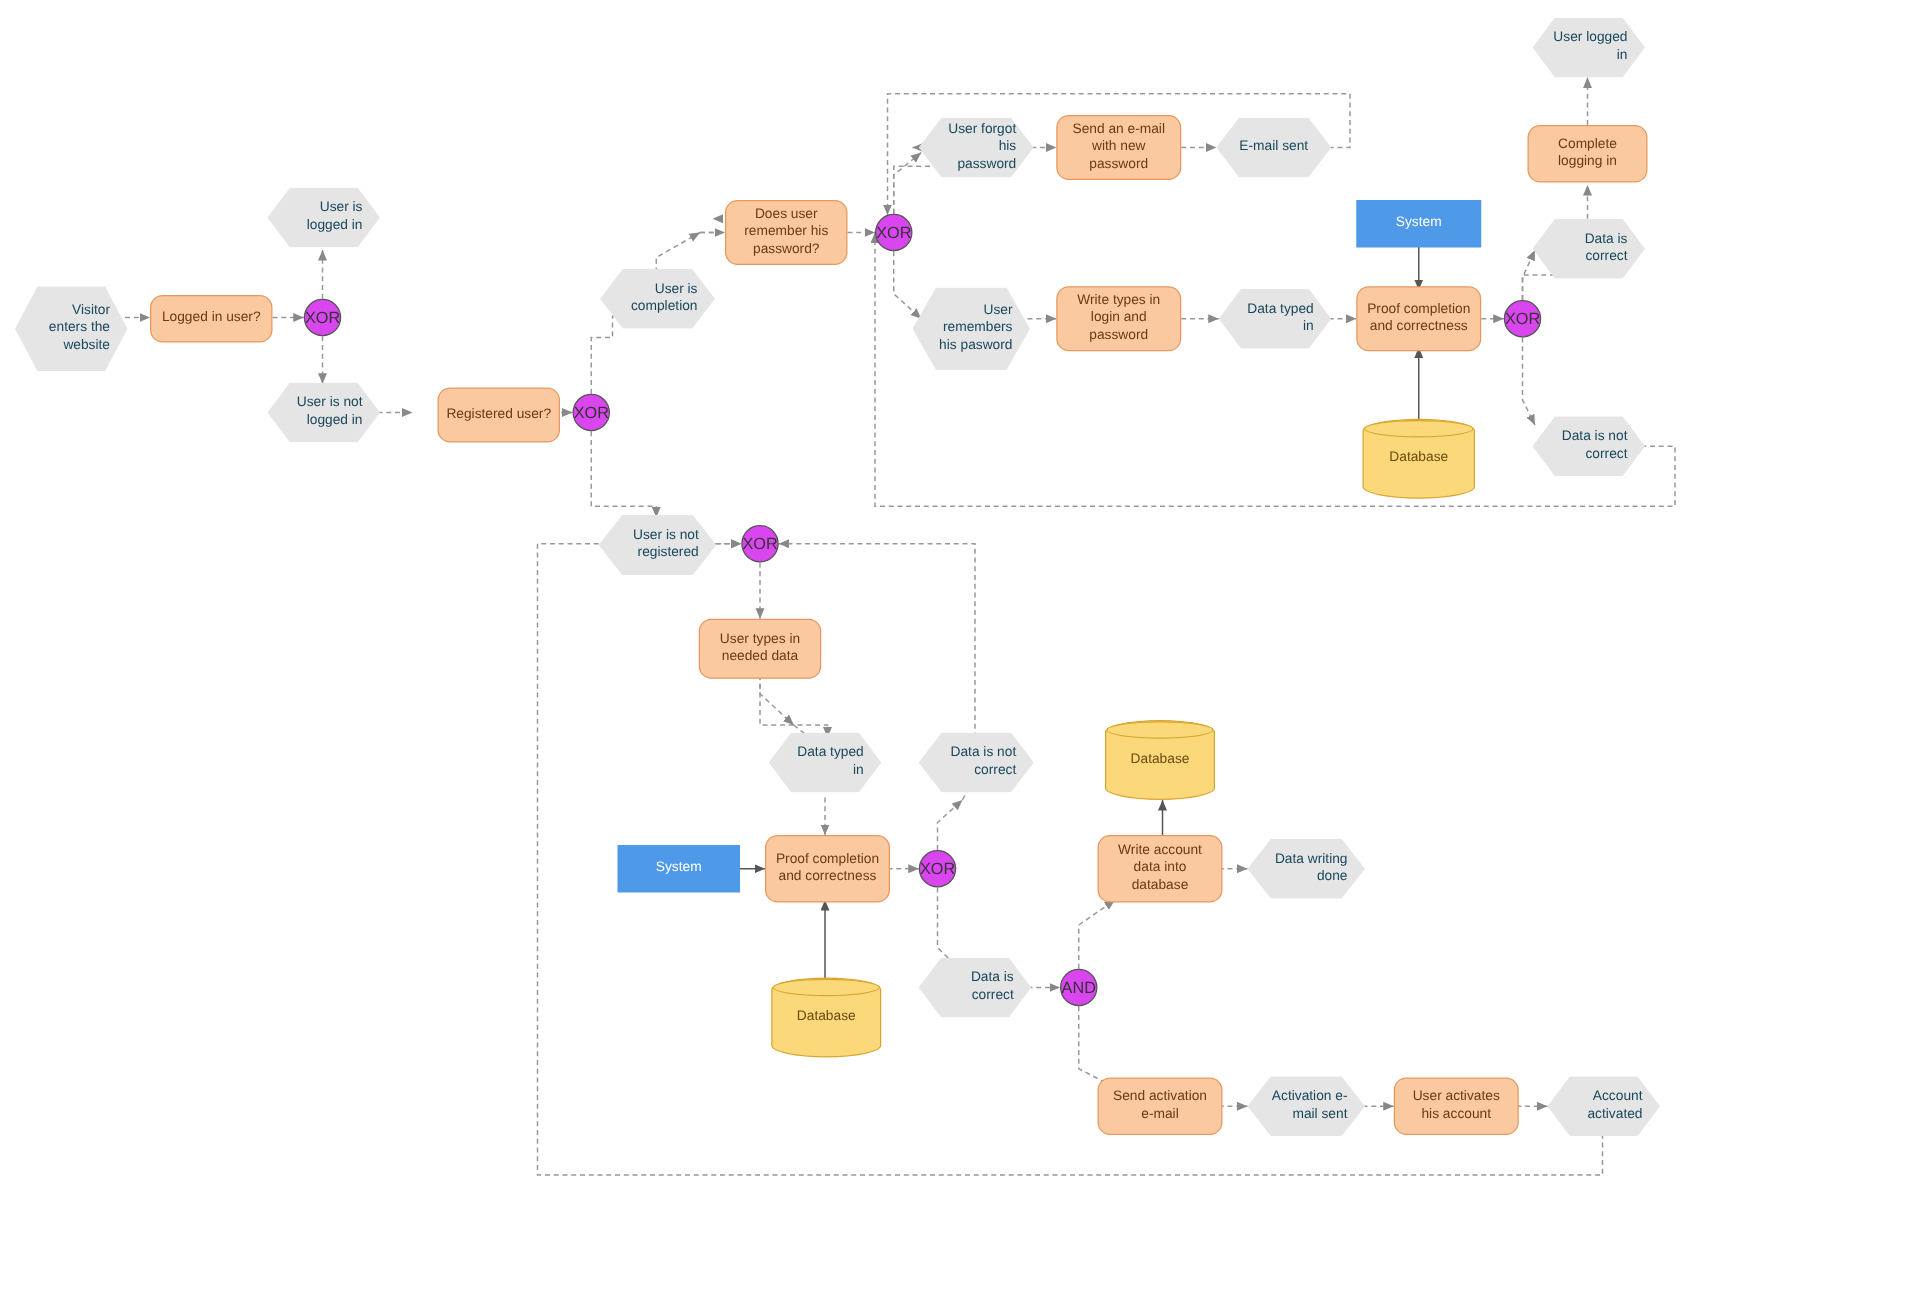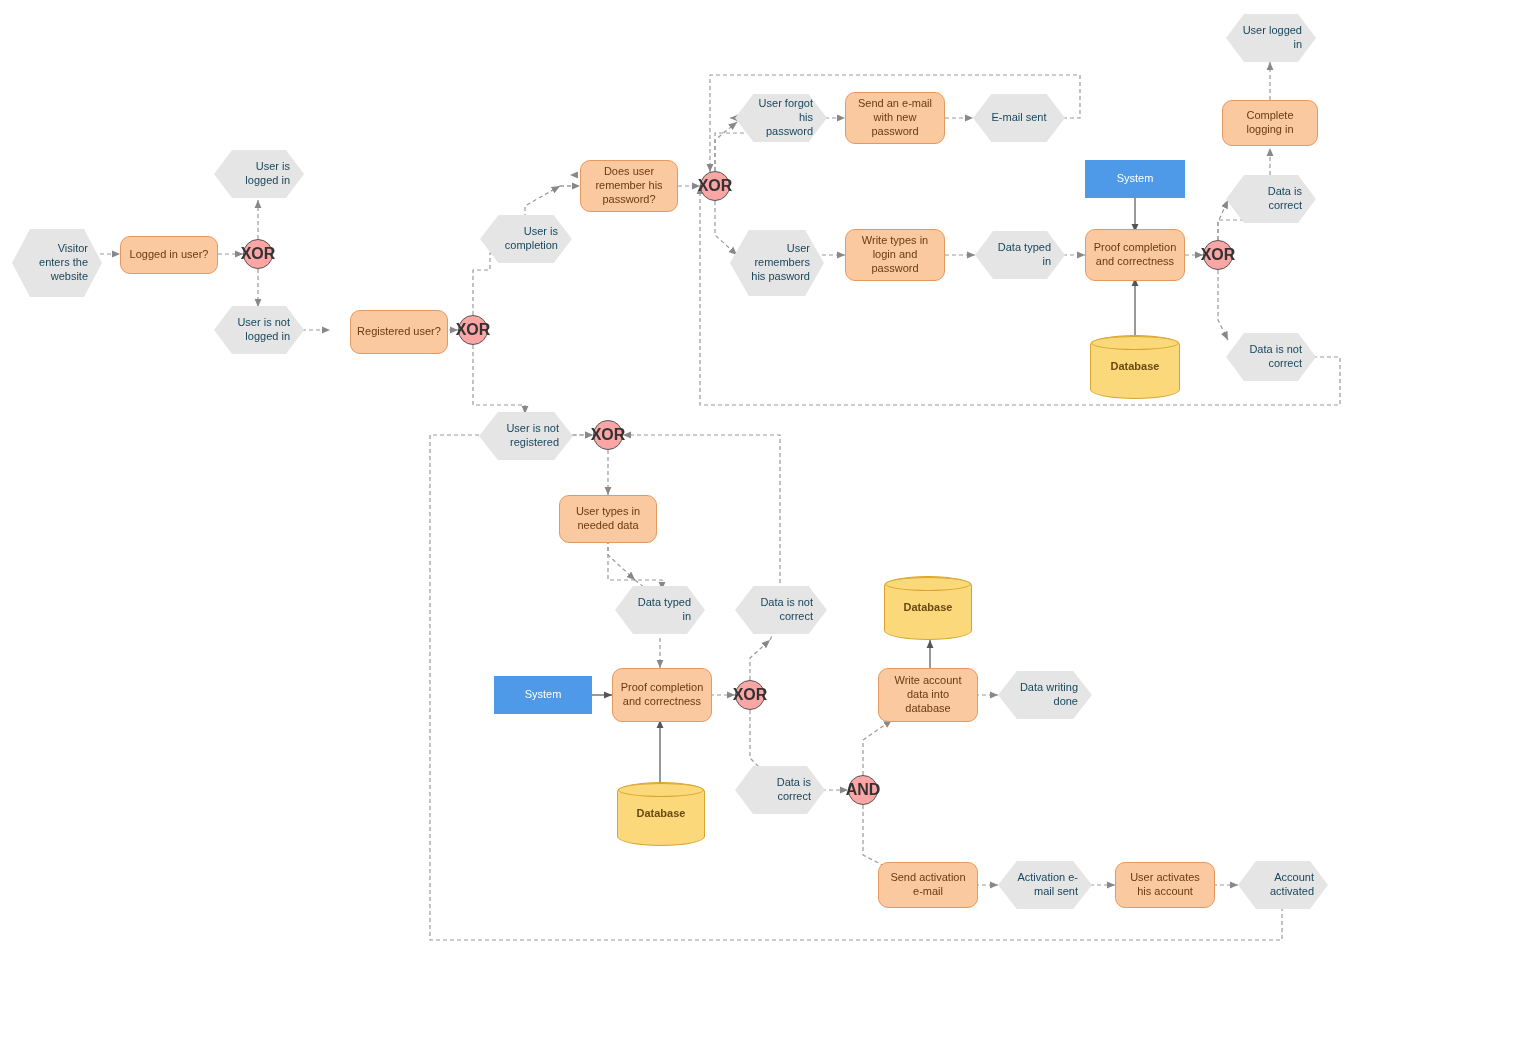"XOR" .gate { background: #fca5a5 -> #d946ef; font-size: 16px -> 13px; font-weight: 700 -> 400 }
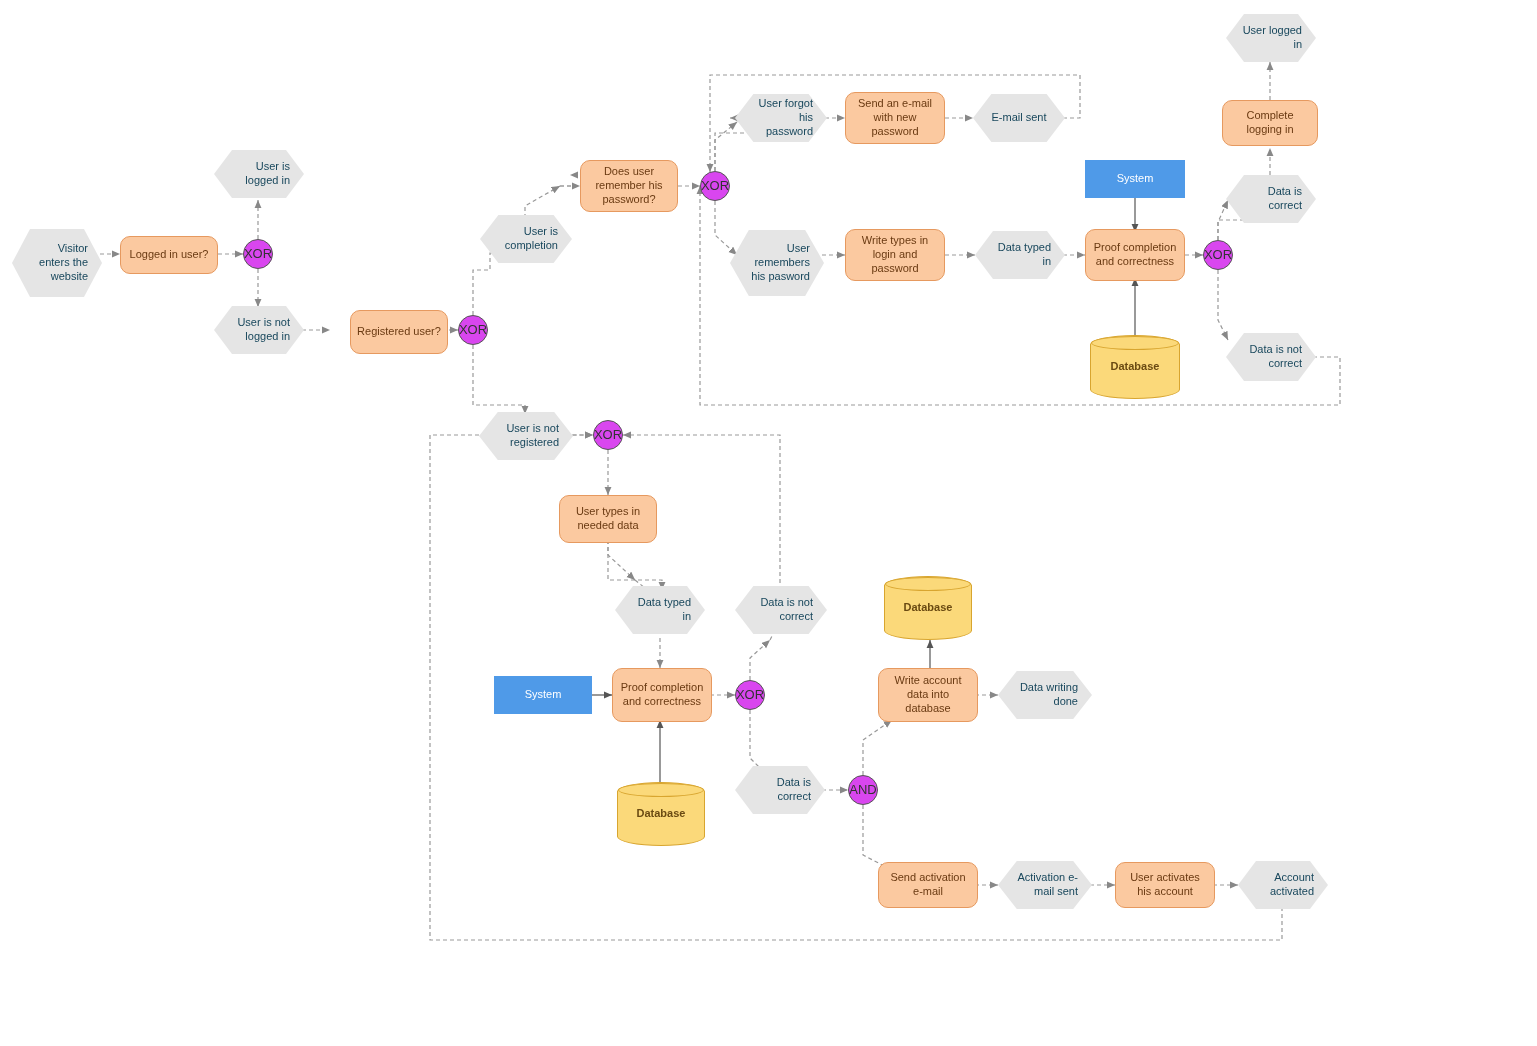"Database" .db { font-weight: bold -> none }
